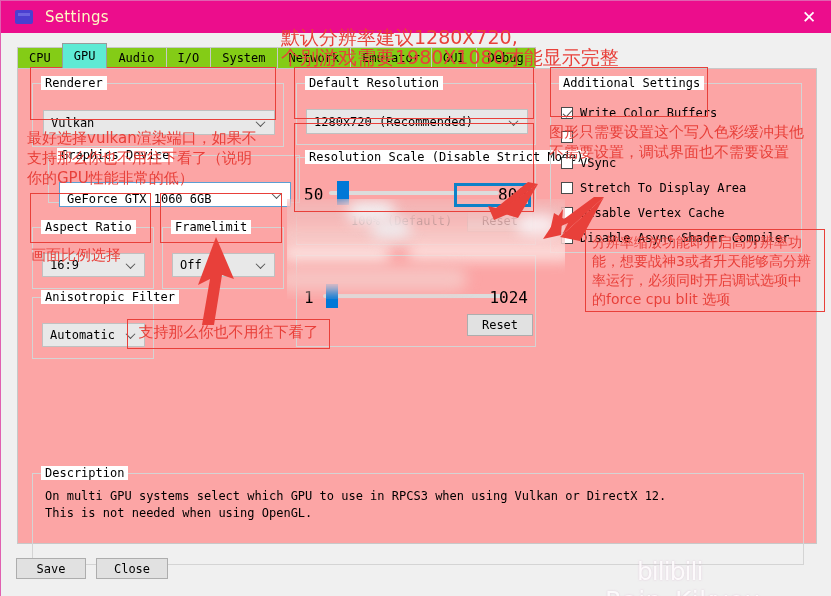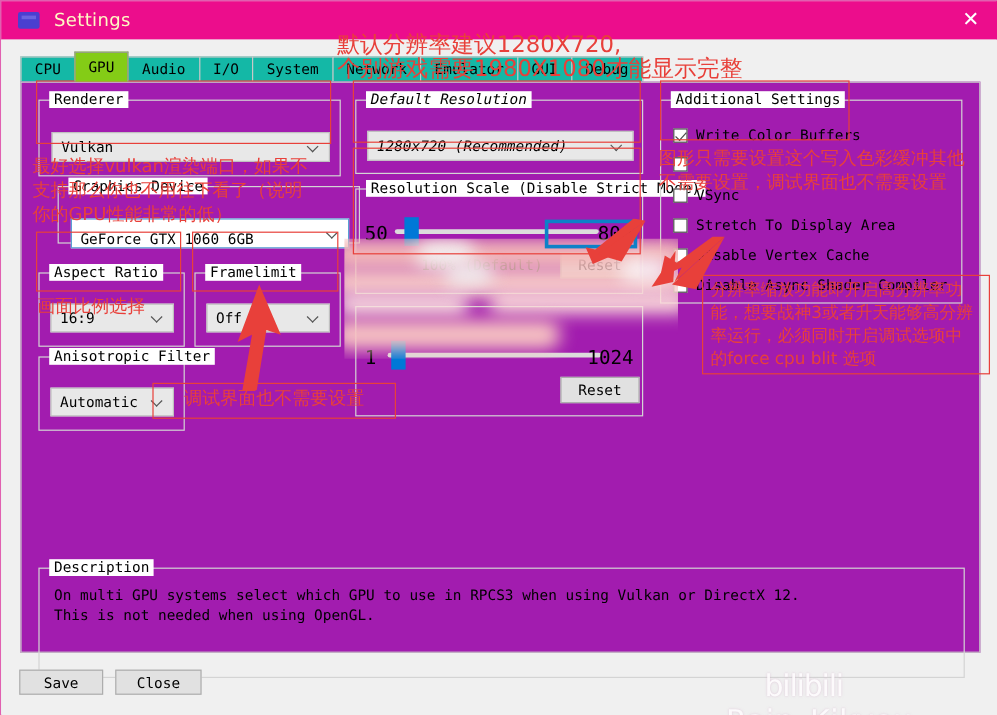"CPU" .tab { background: #14b8a6 -> #84cc16 }
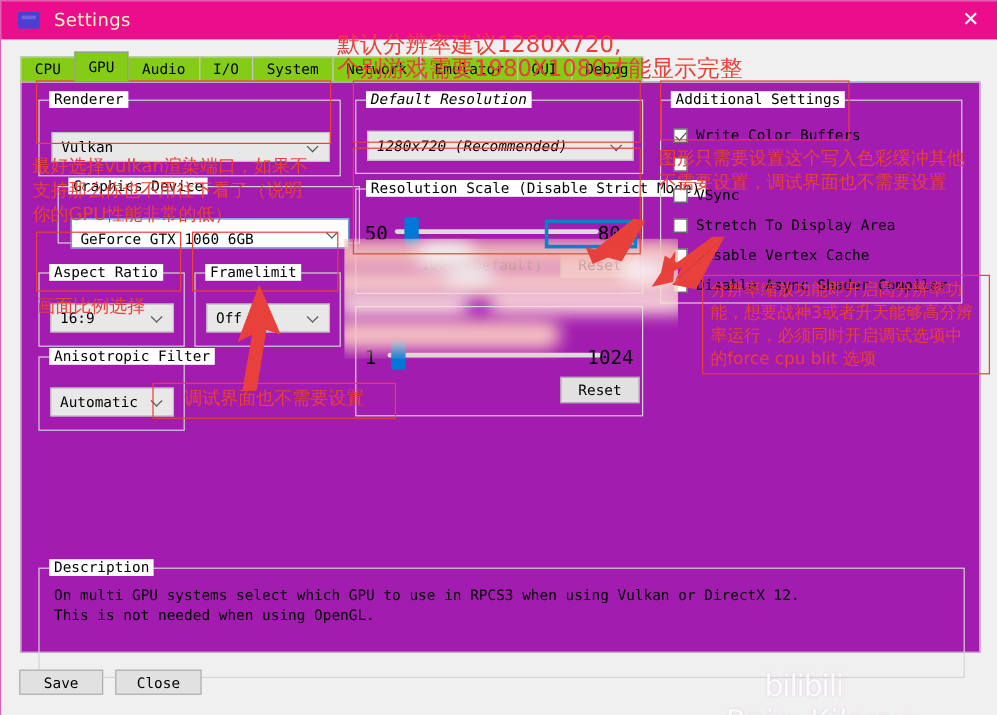"GPU" .tab.active { background: #84cc16 -> #5eead4 }
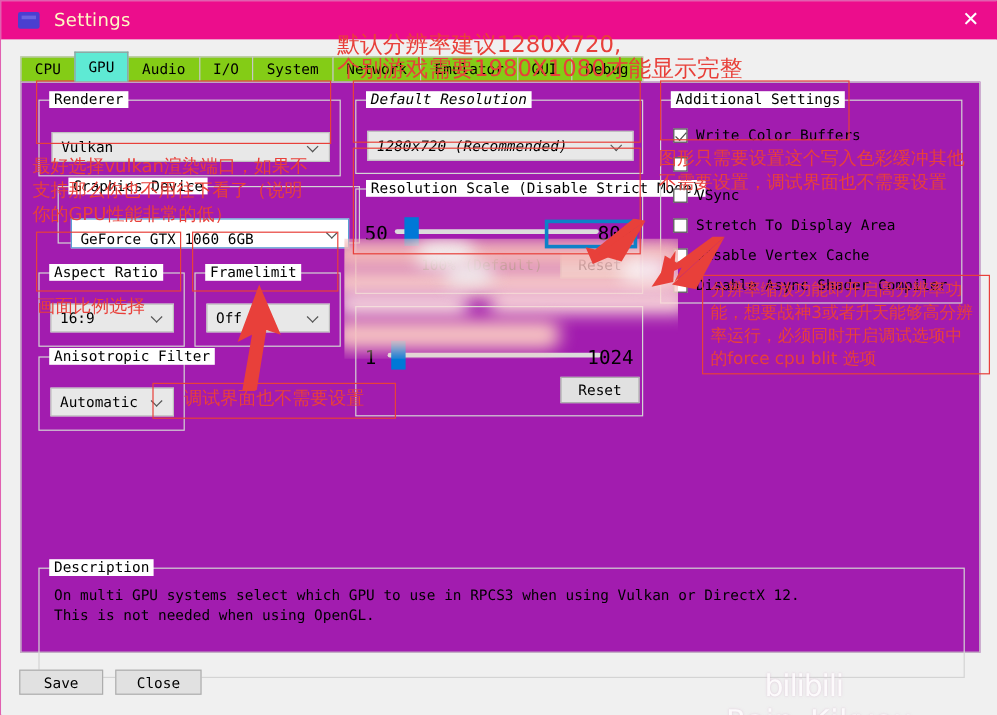"Renderer" #tabpage { background: #a21caf -> #fca5a5 }
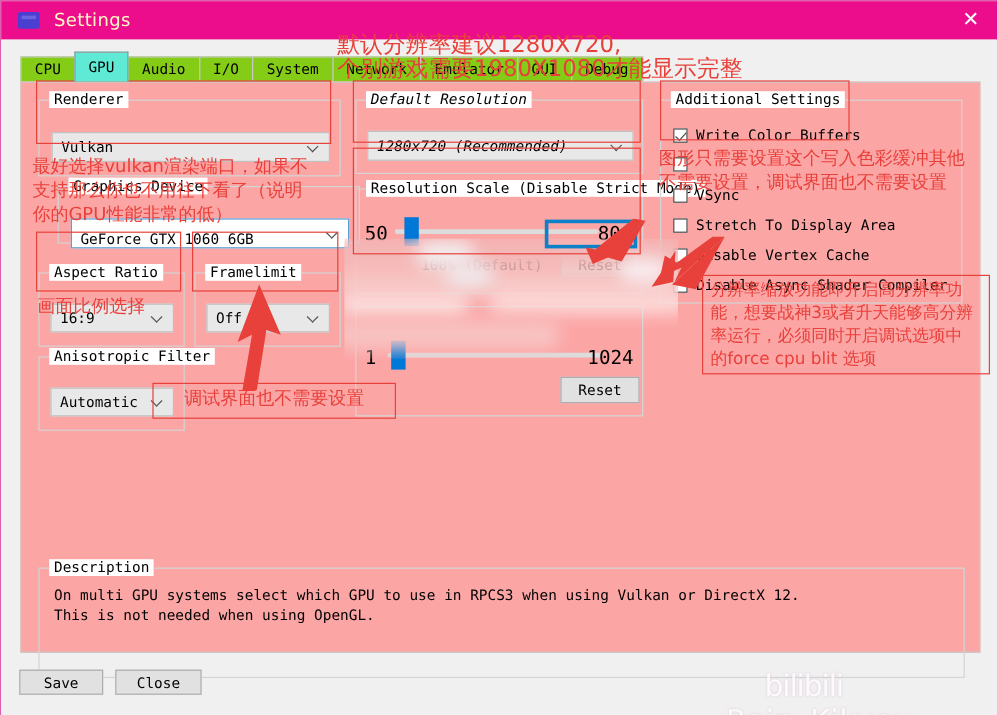"Default Resolution" div.group { font-style: italic -> none }
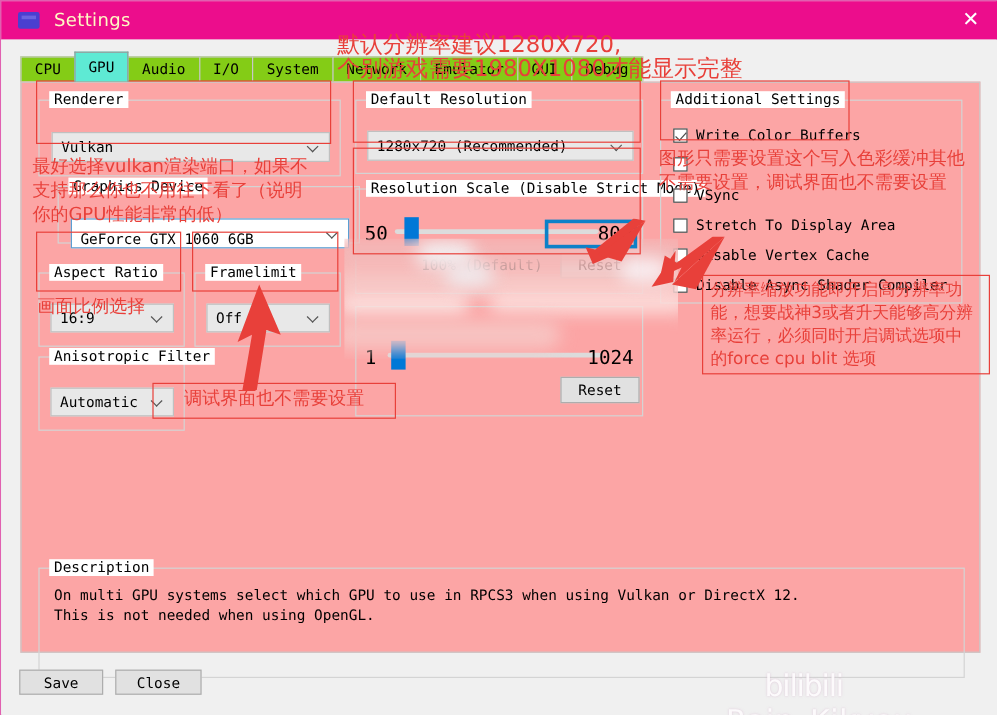"调试界面也不需要设置" div.anno-boxed-text { text: 调试界面也不需要设置 -> 支持那么你也不用往下看了 }
